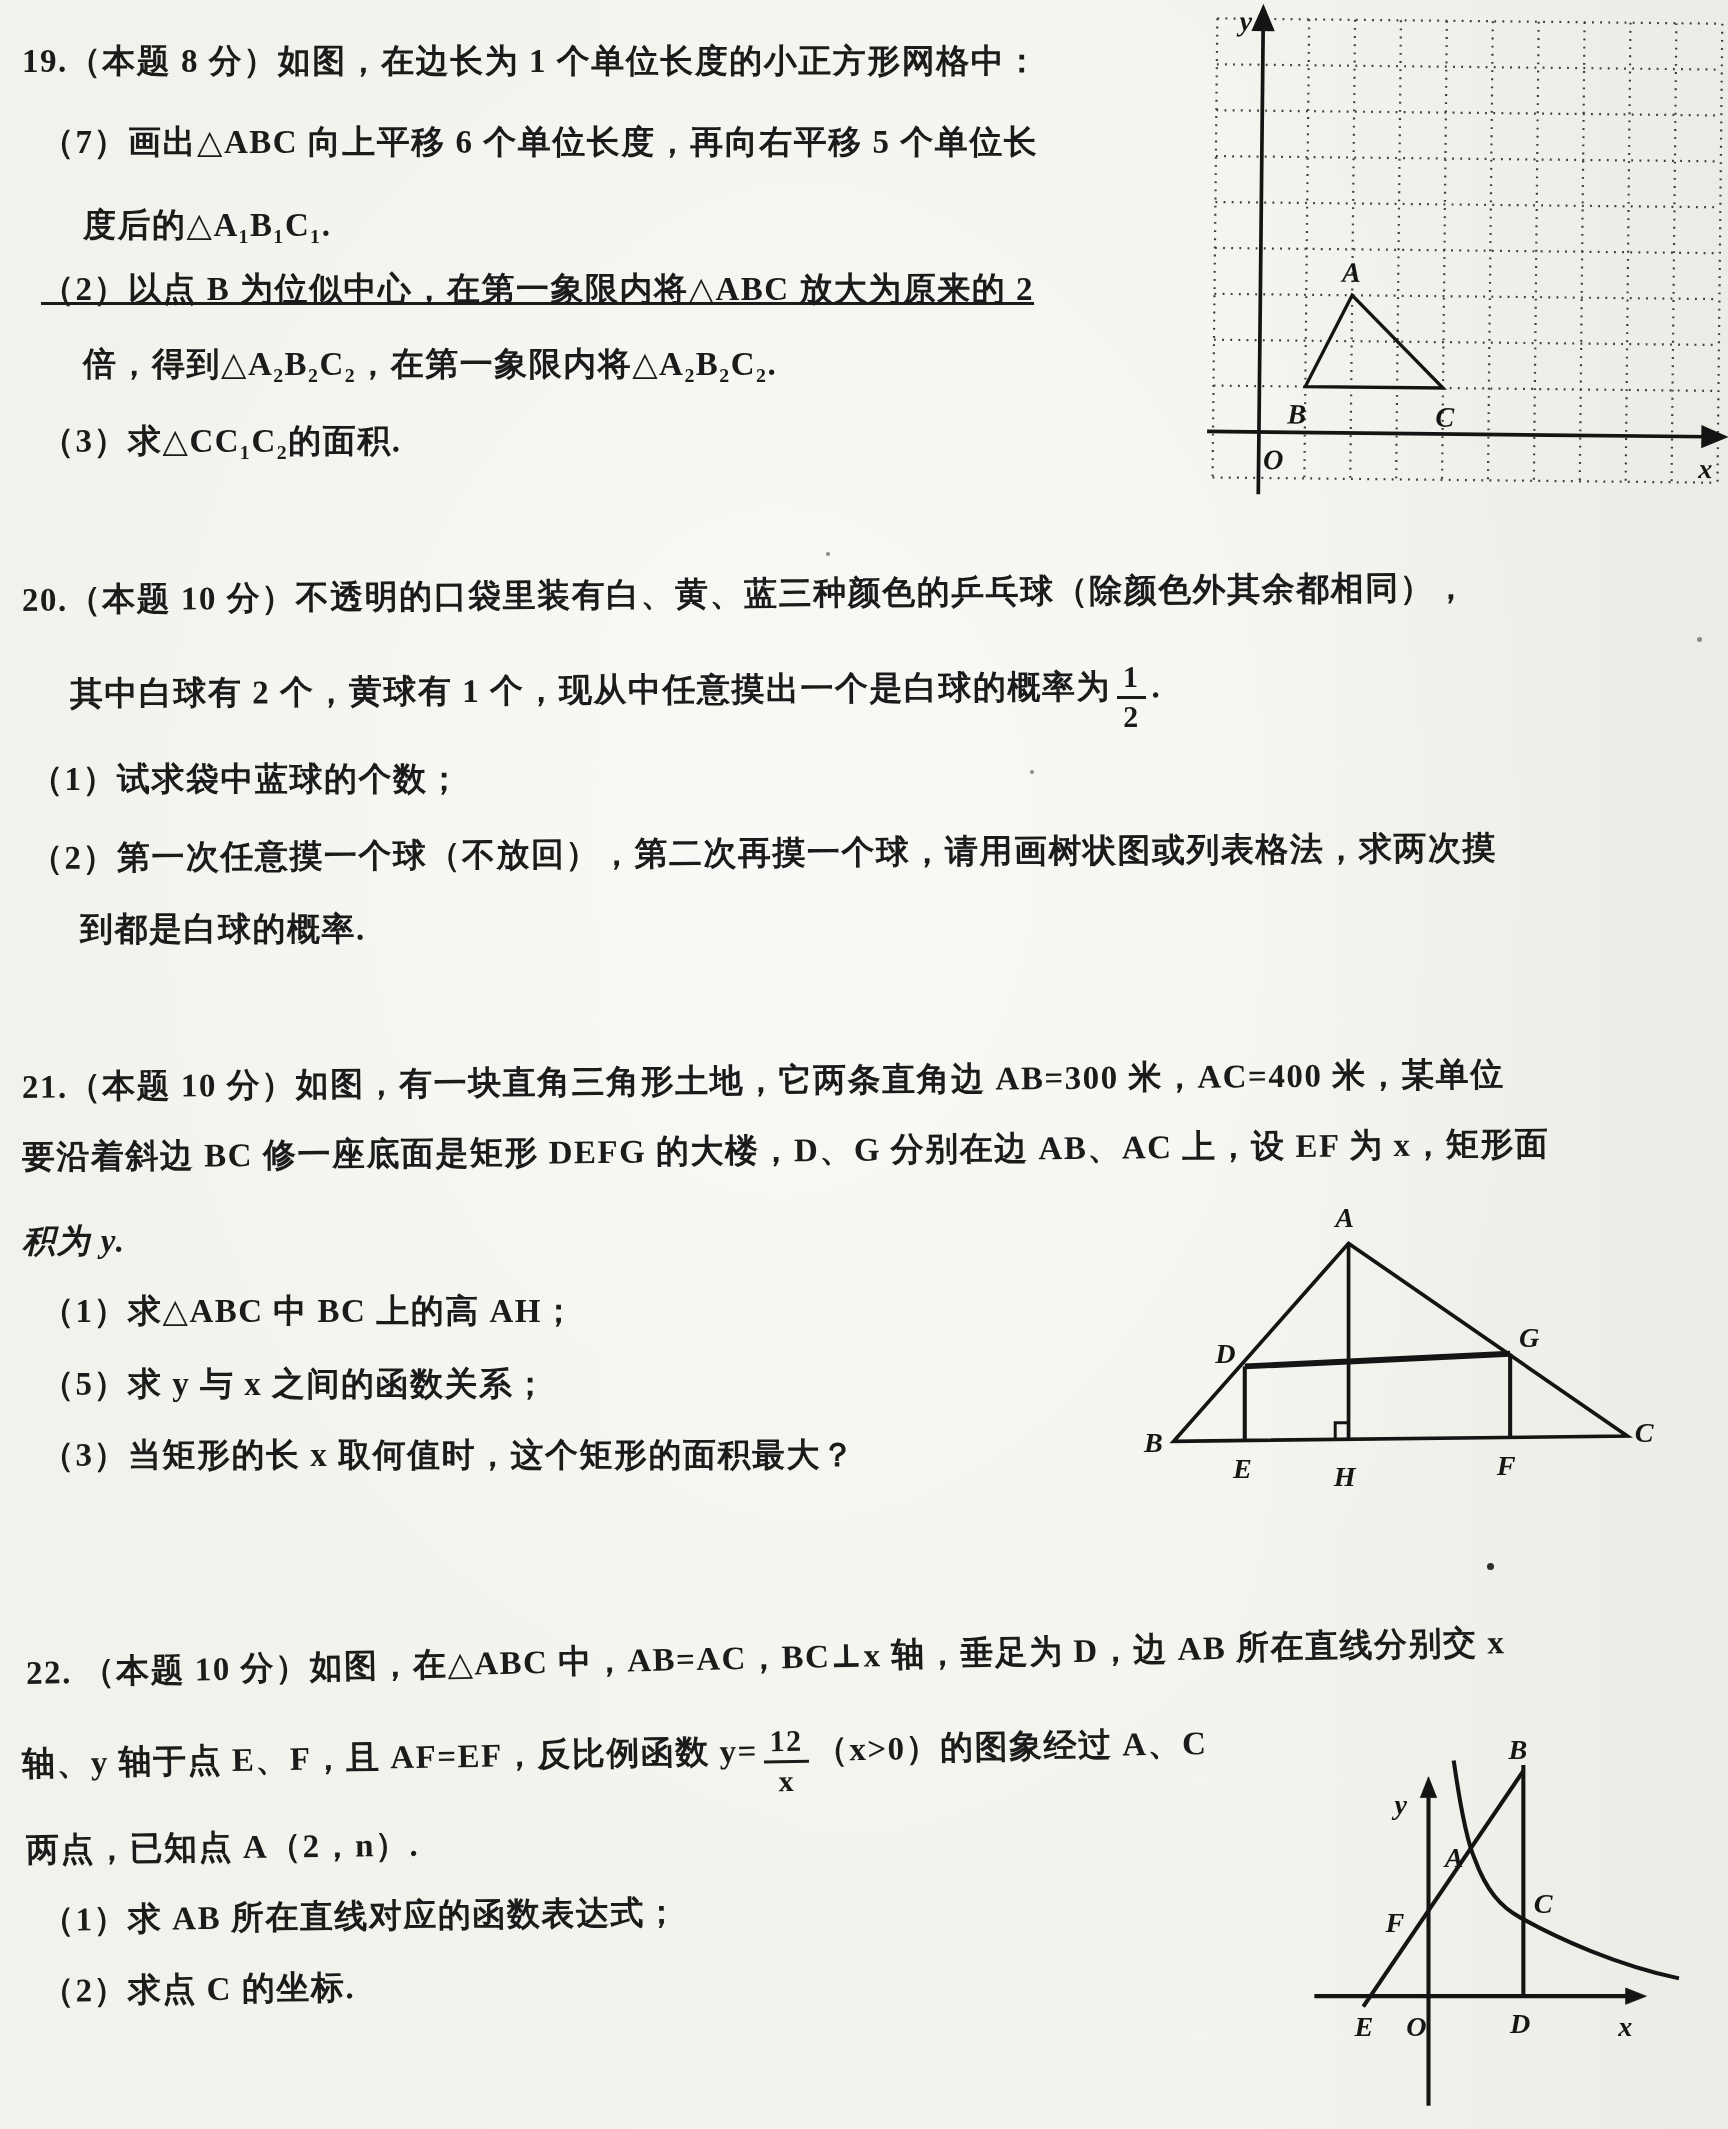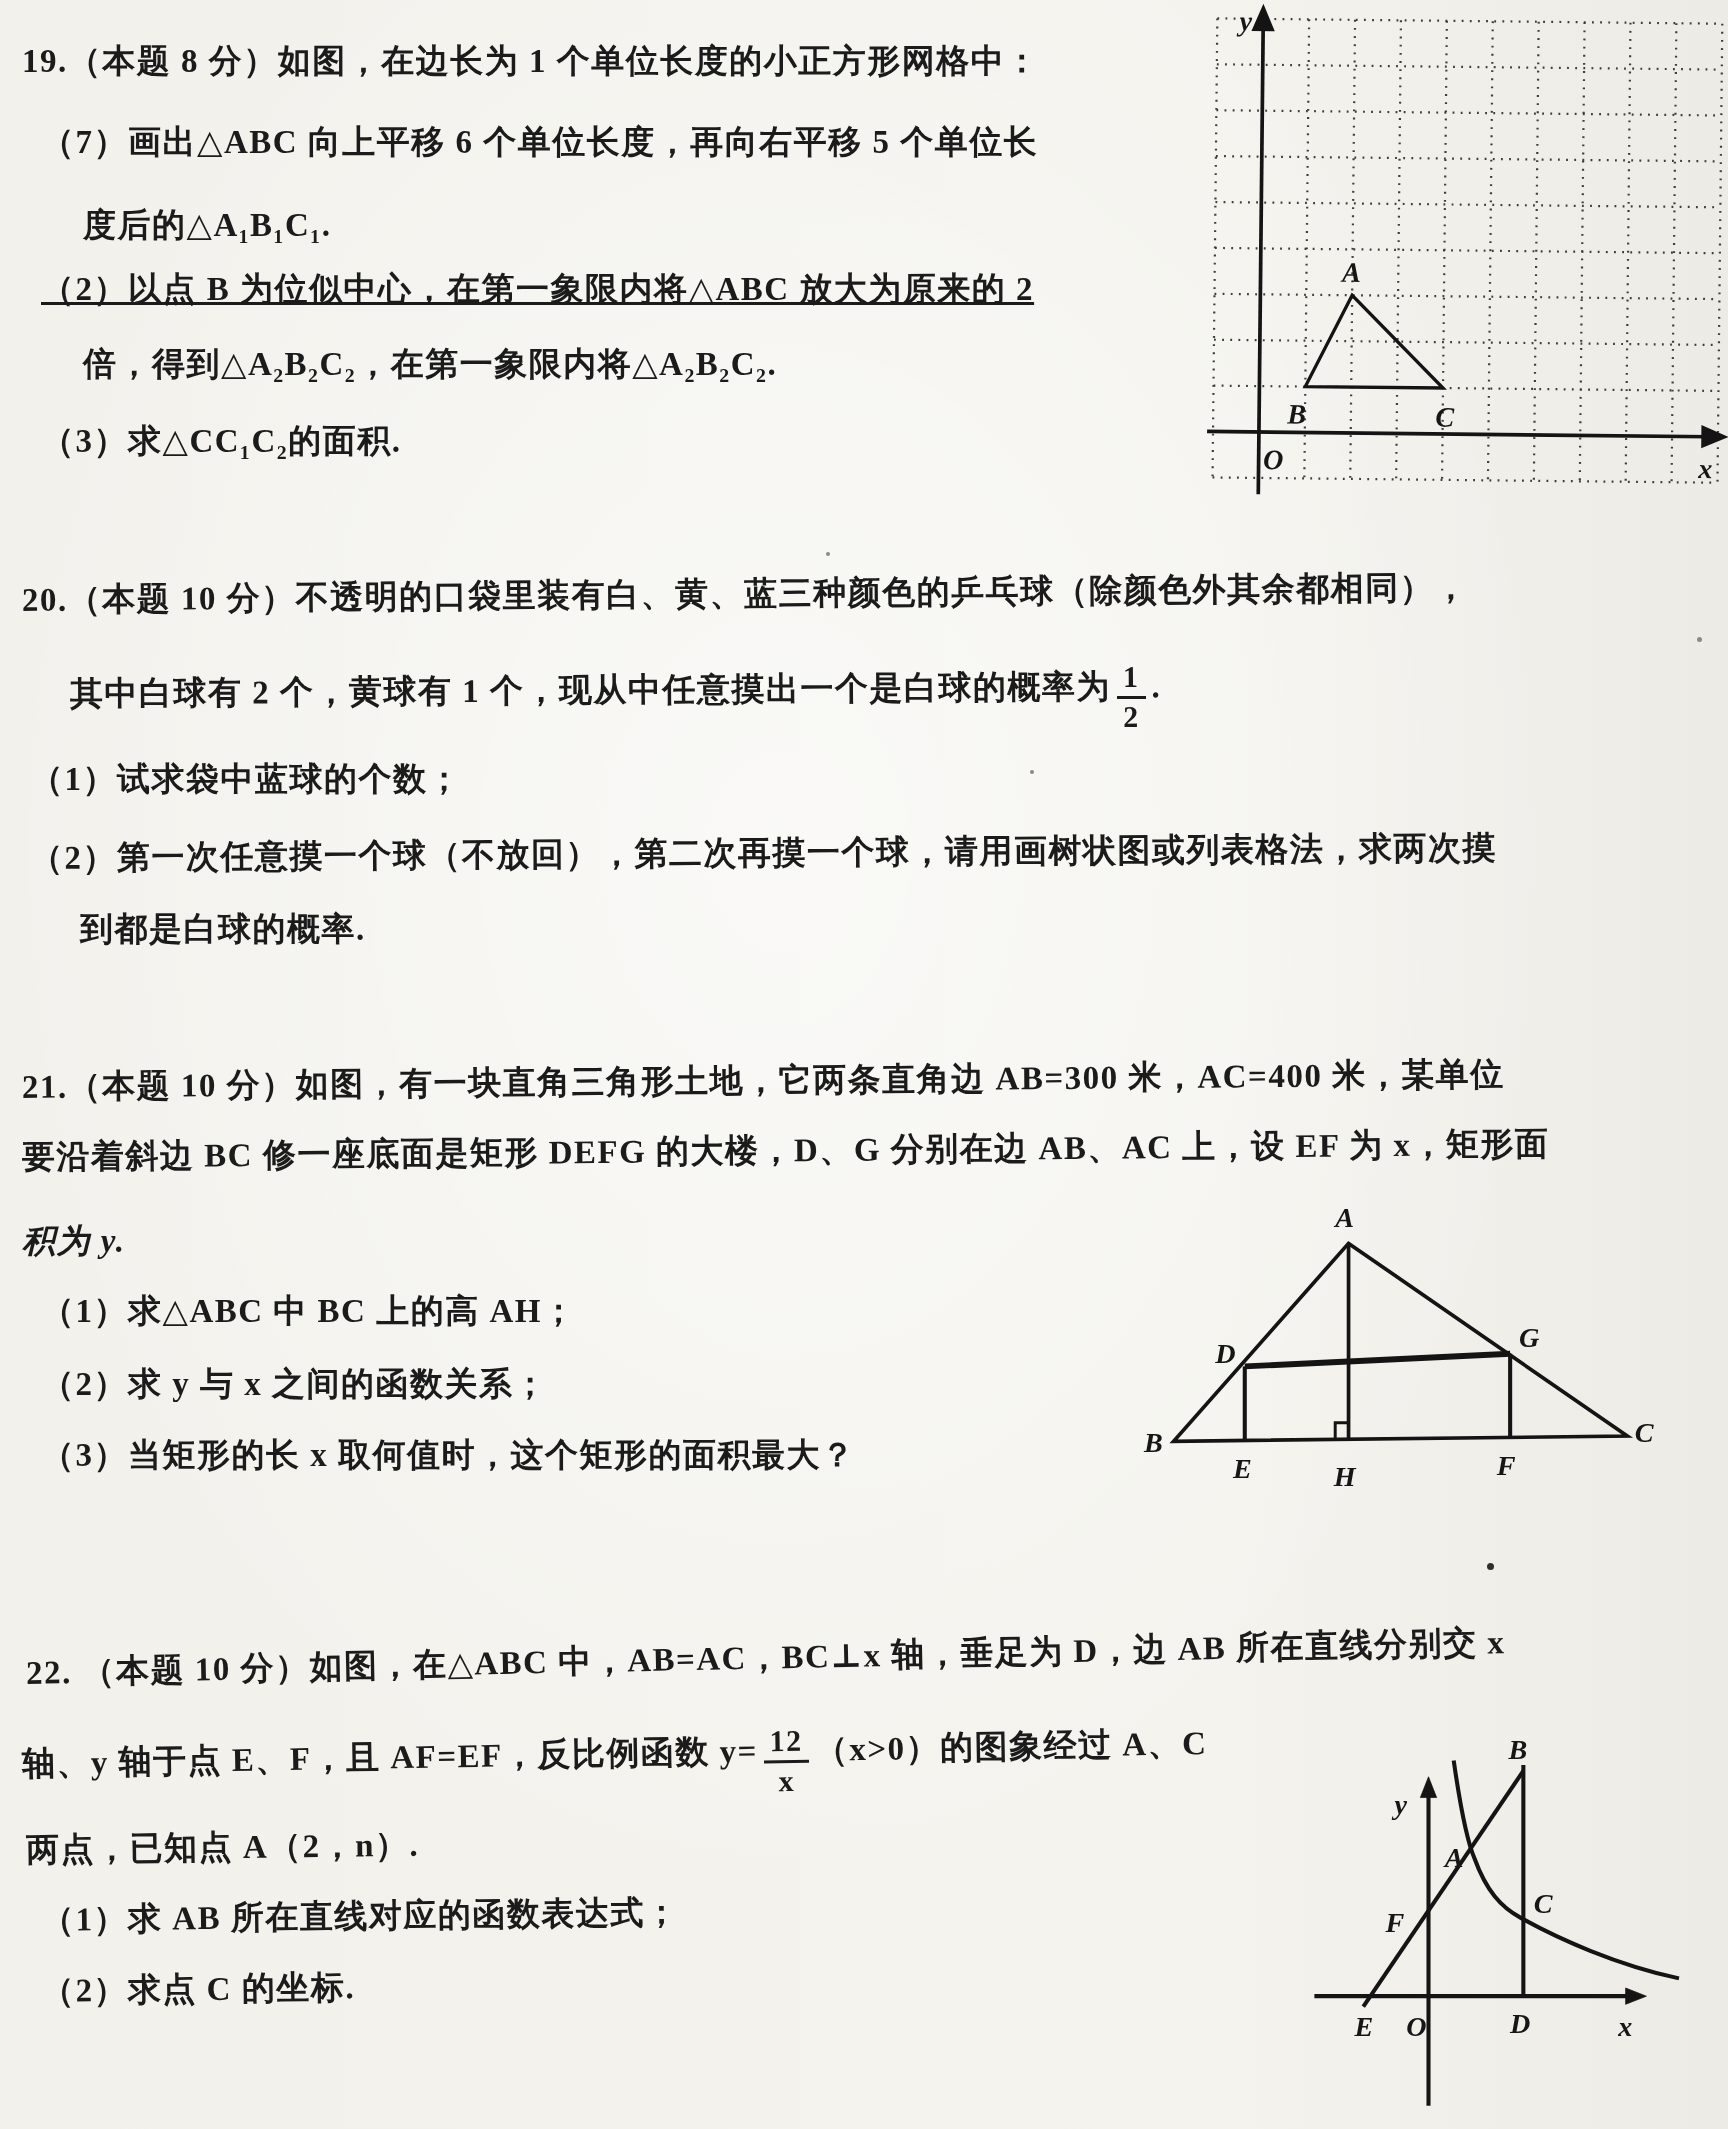"（2）求 y 与 x 之间的函数关系；" div.line { text: 2 -> 5 }
